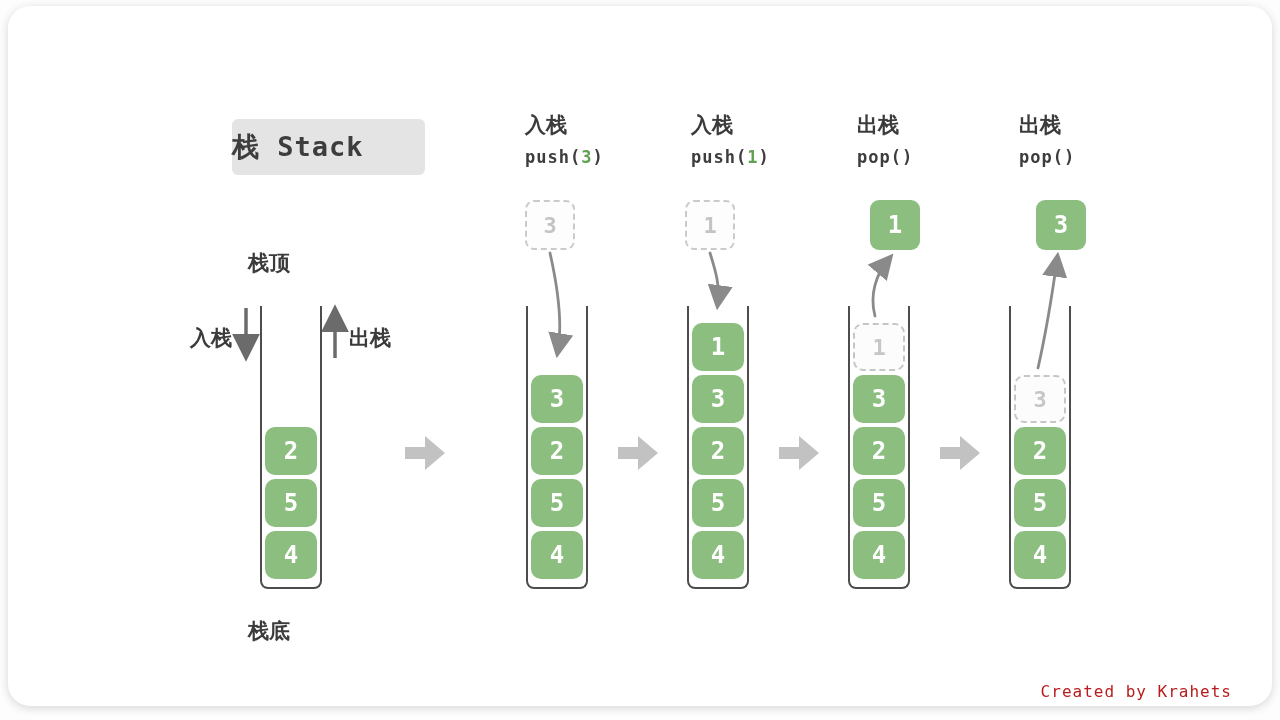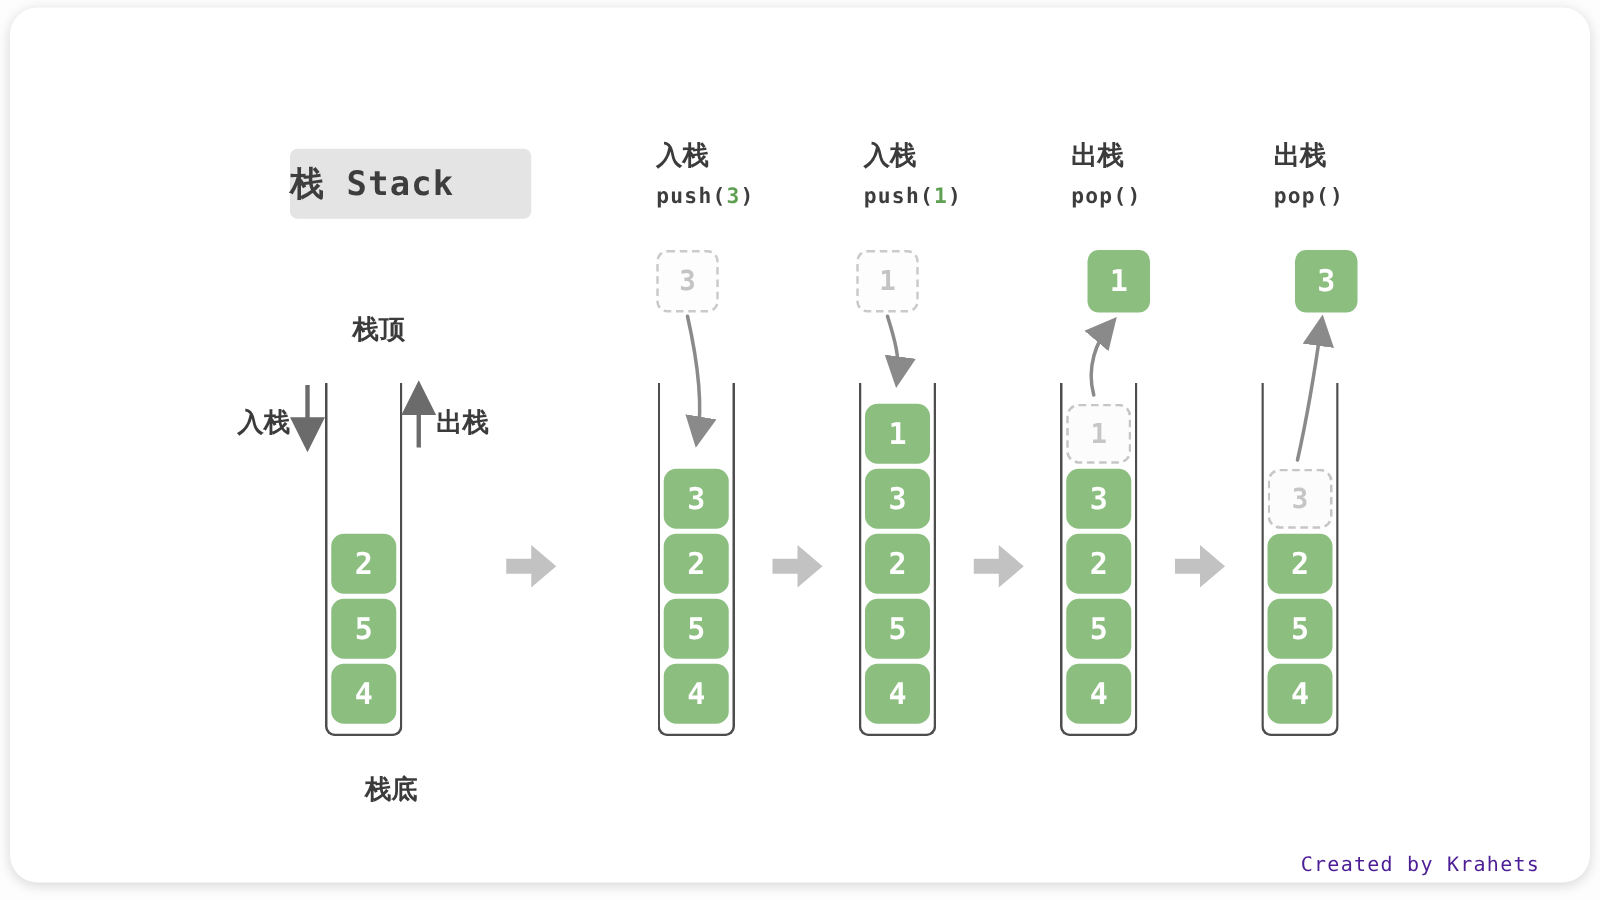"栈顶" div.cjk-label { left: 252px -> 240px; text-align: center -> left }
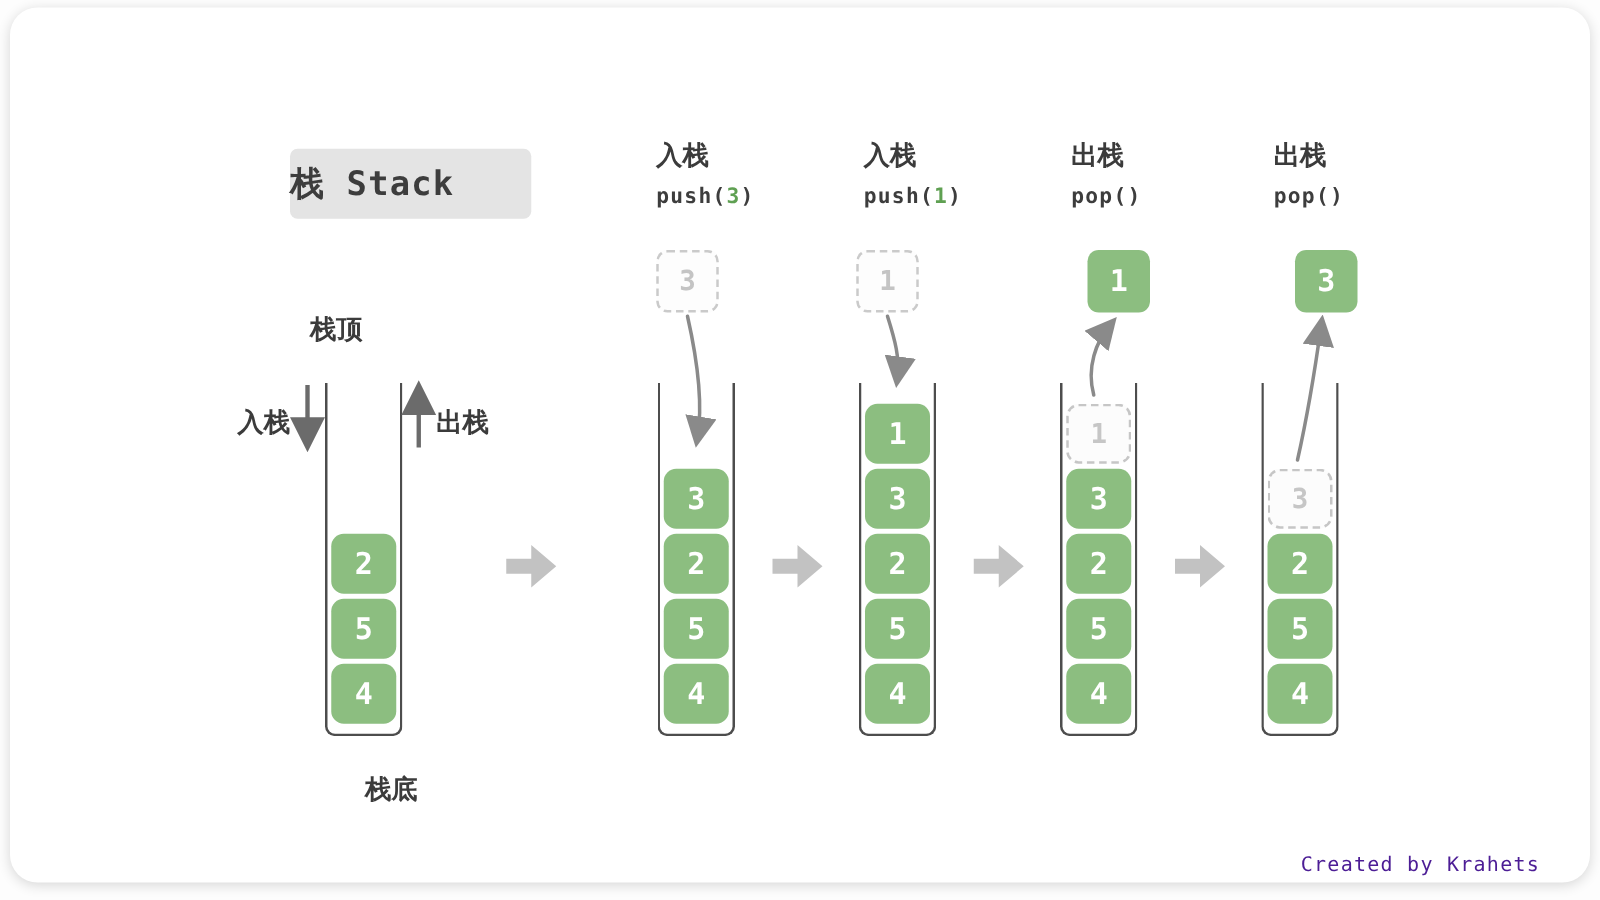"栈底" div.cjk-label { text-align: right -> left }
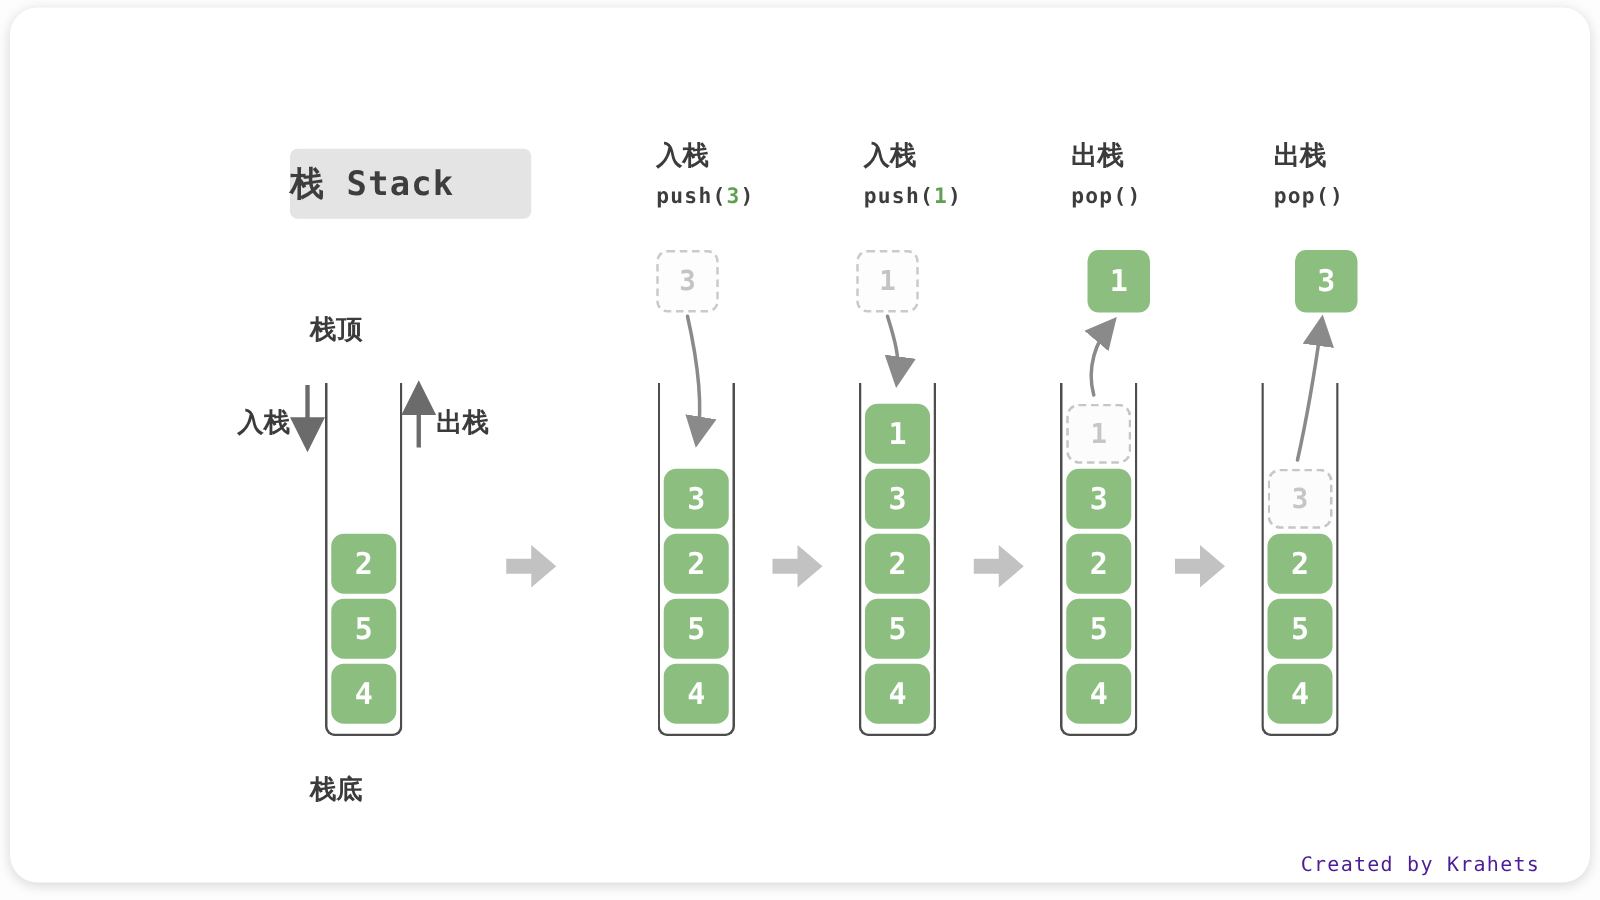"Created by Krahets" .watermark { color: #4c1d95 -> #b91c1c }
